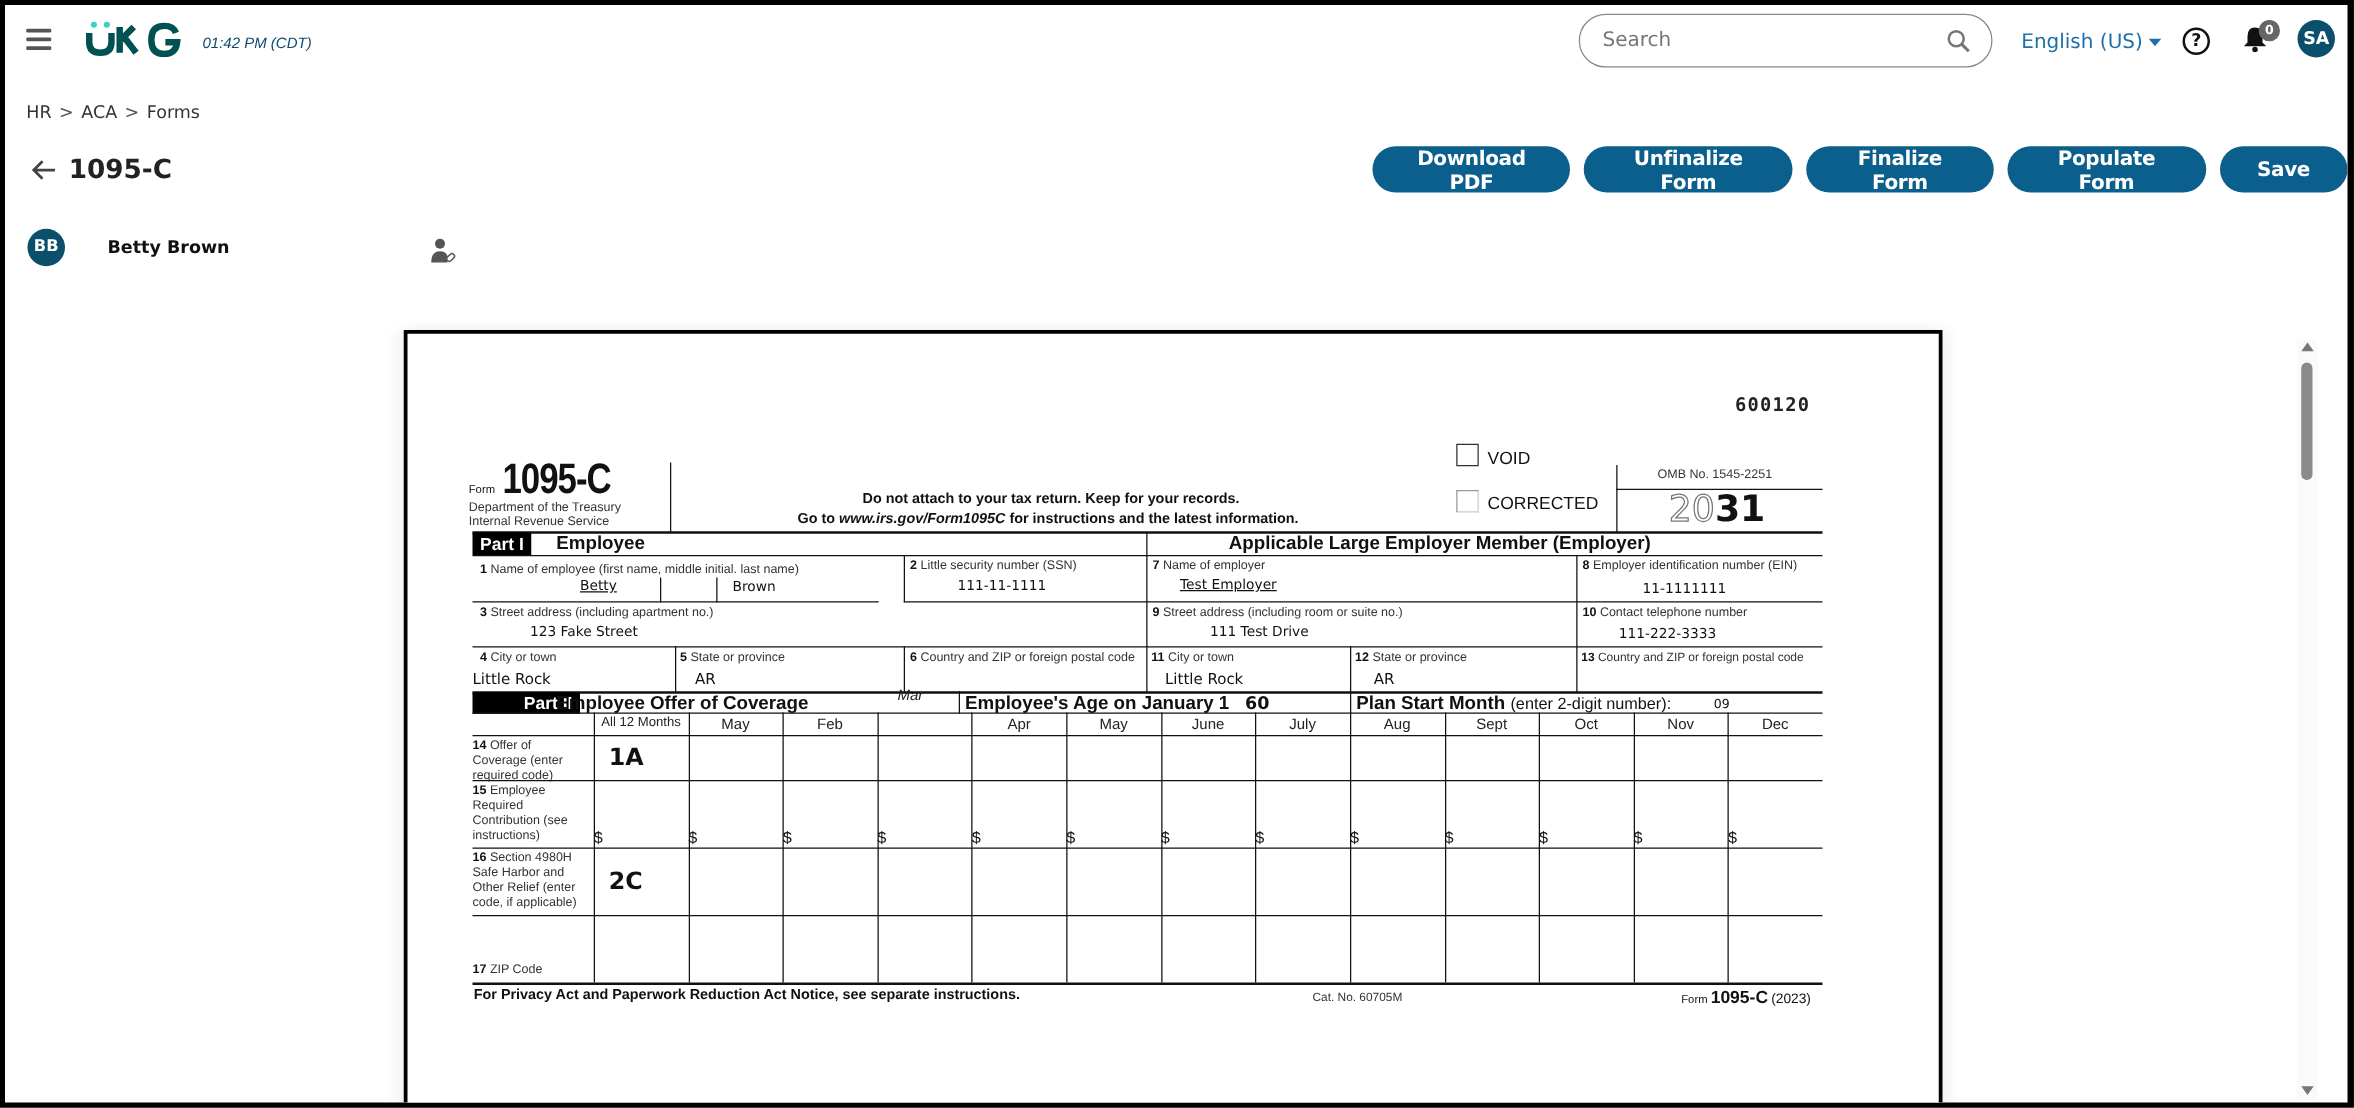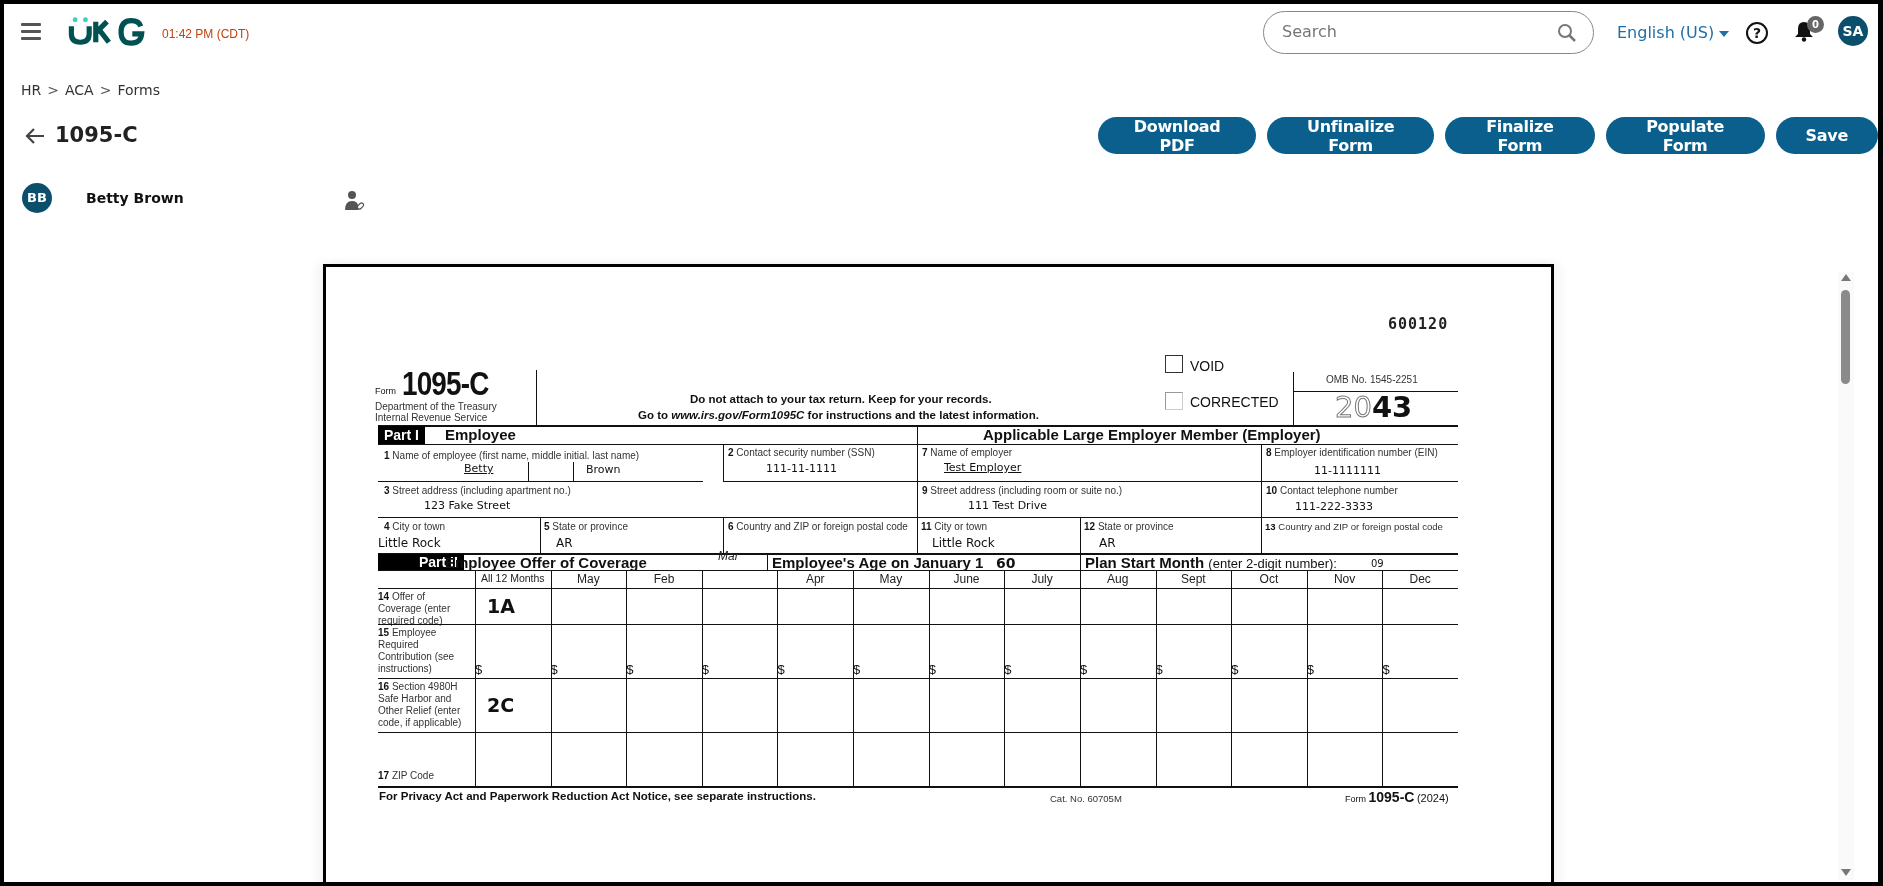"01:42 PM (CDT)" .clock { color: #c2410c -> #0c4a6e; font-style: none -> italic }
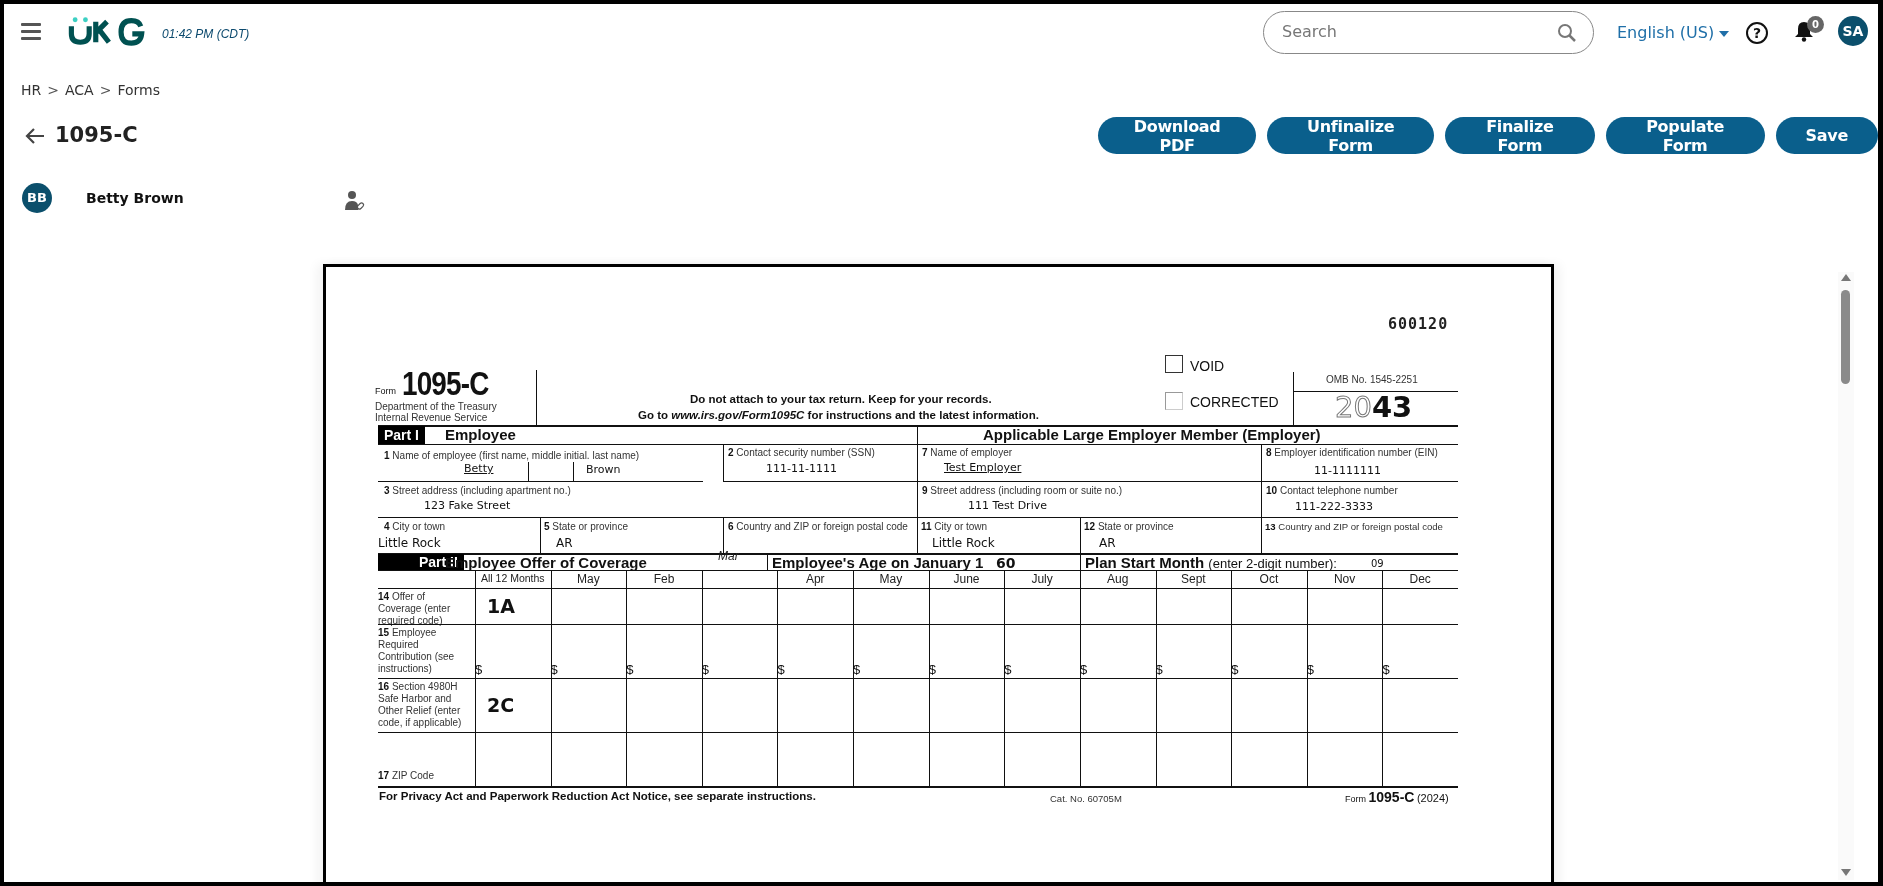"43" b { text: 43 -> 31 }
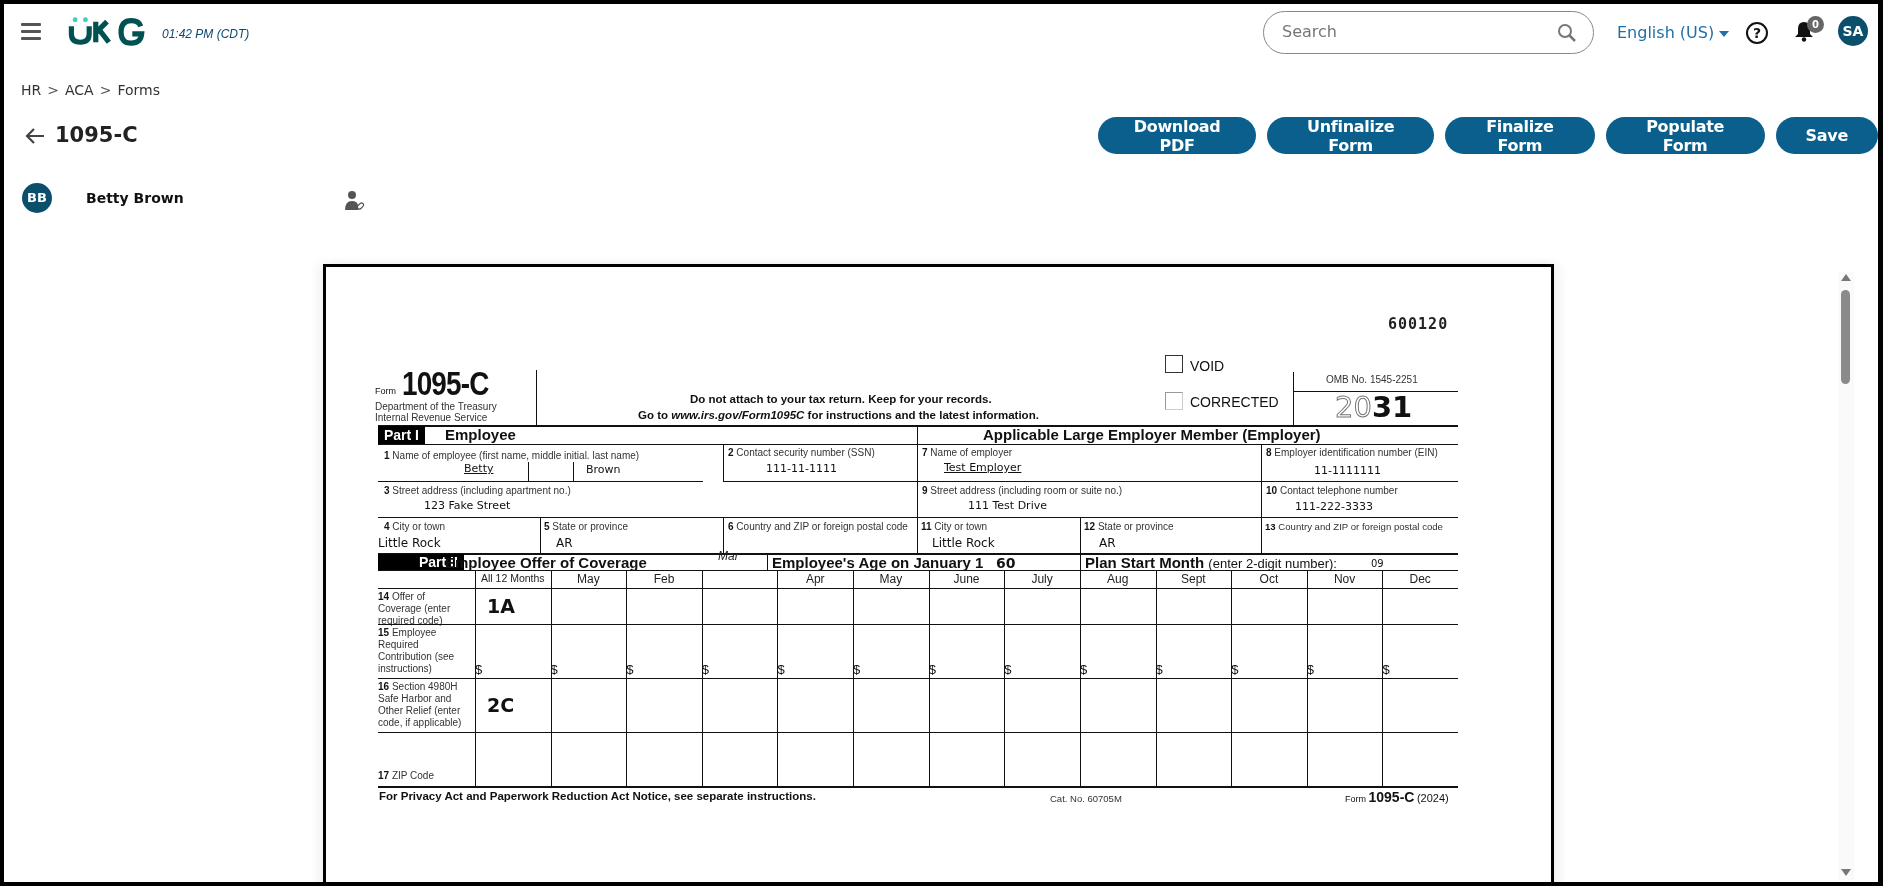"Contact security number (SSN)" span { text: Contact -> Little }
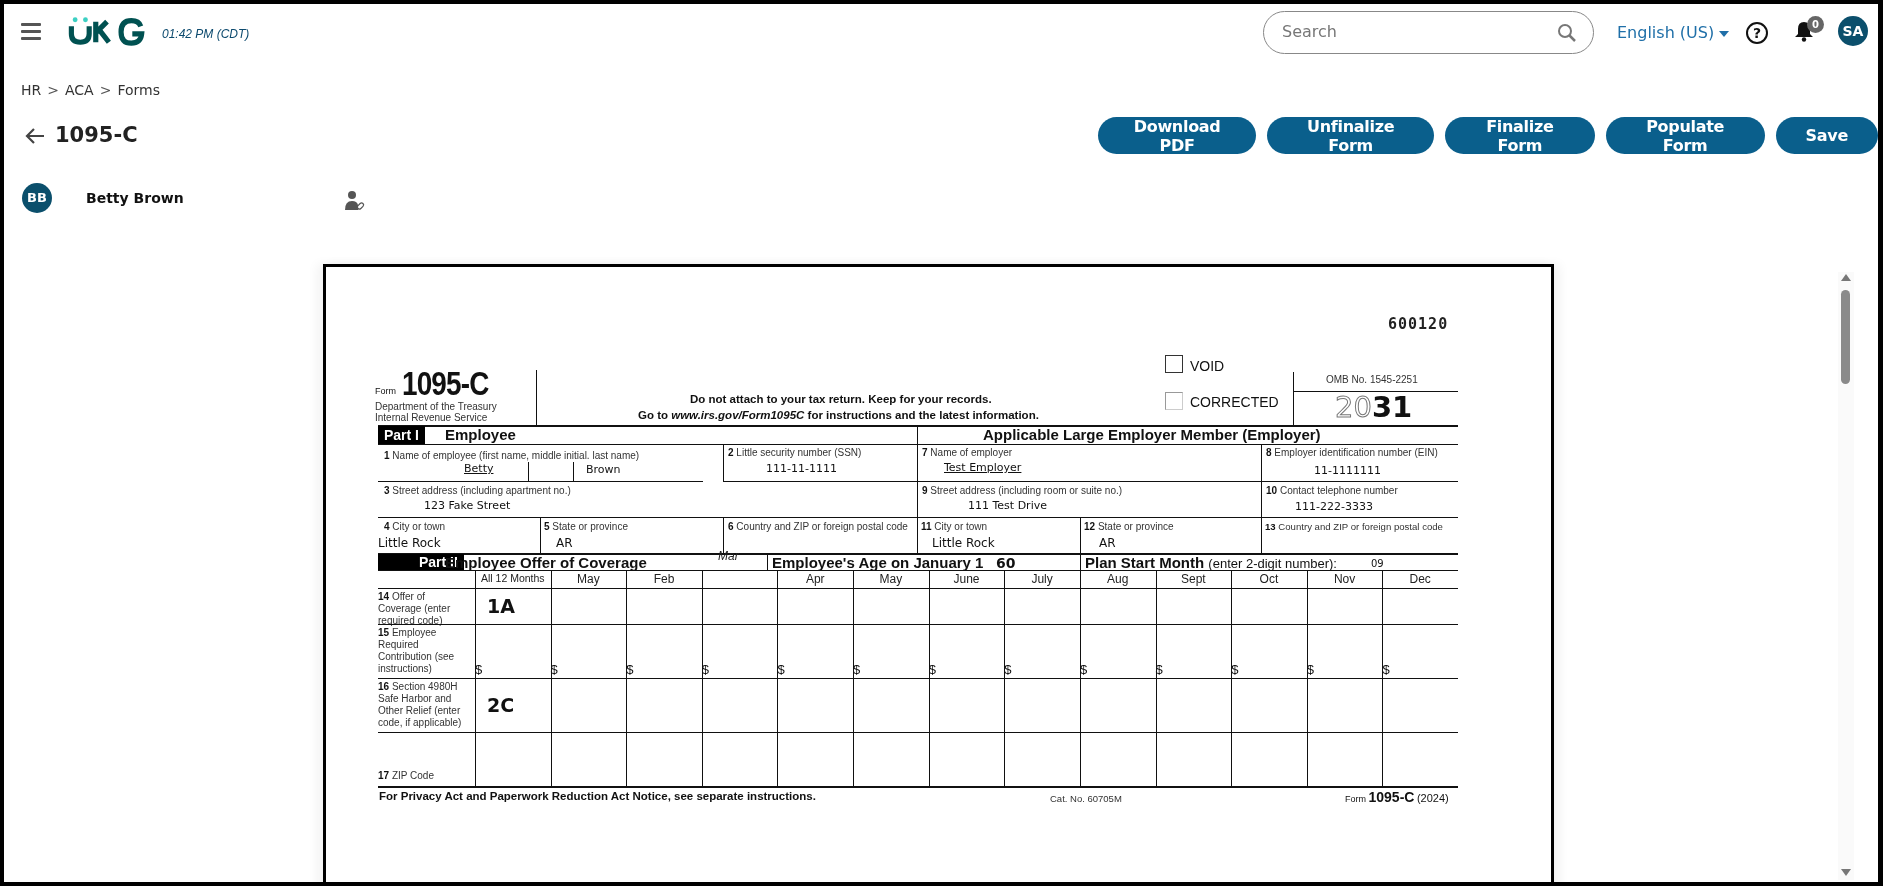"(2024)" span { text: 2024 -> 2023 }
